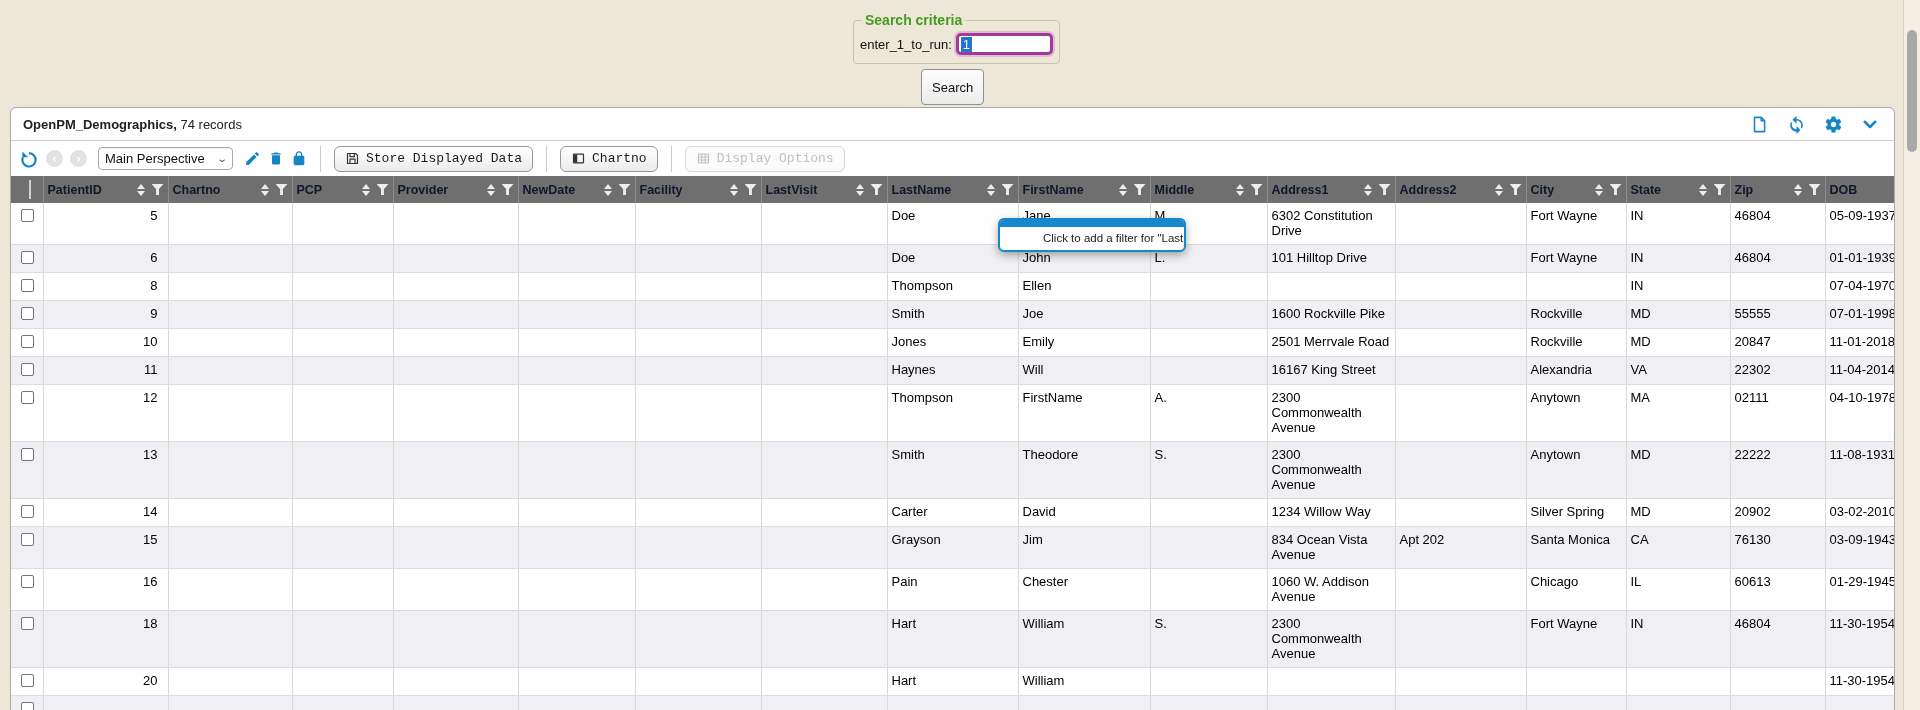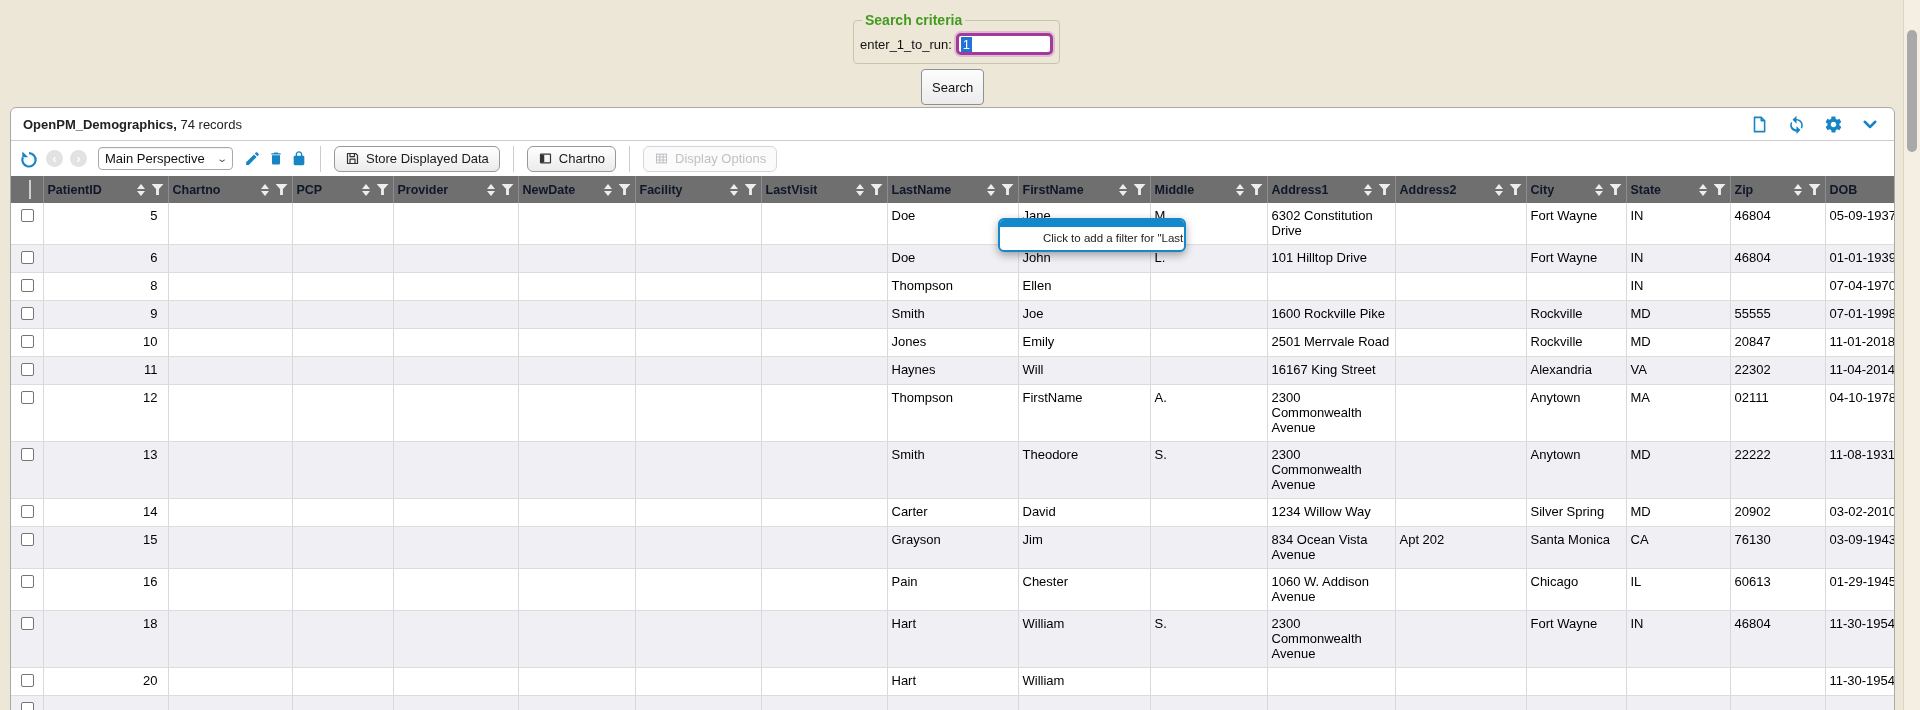"Store Displayed Data" .bar-btn { font-family: none -> Liberation Mono, monospace }
